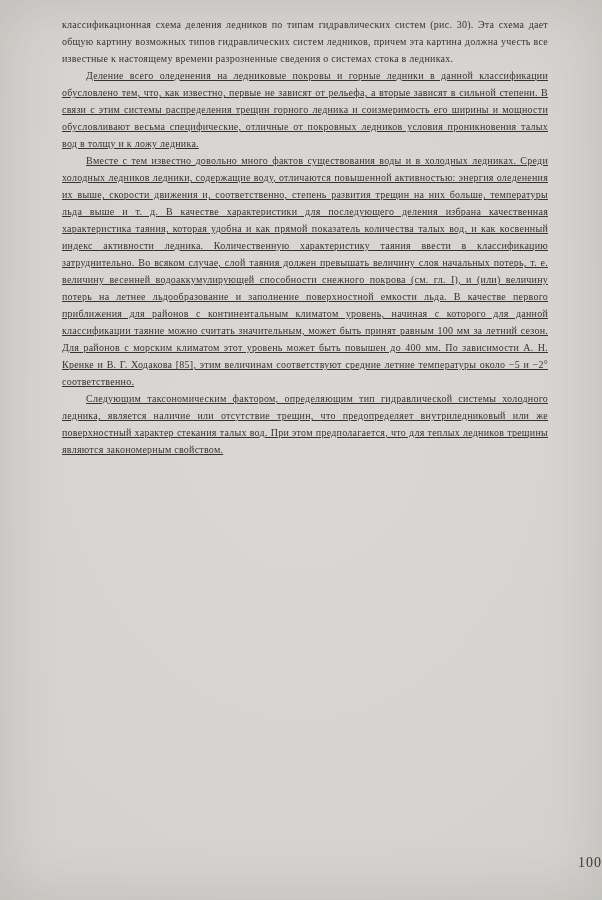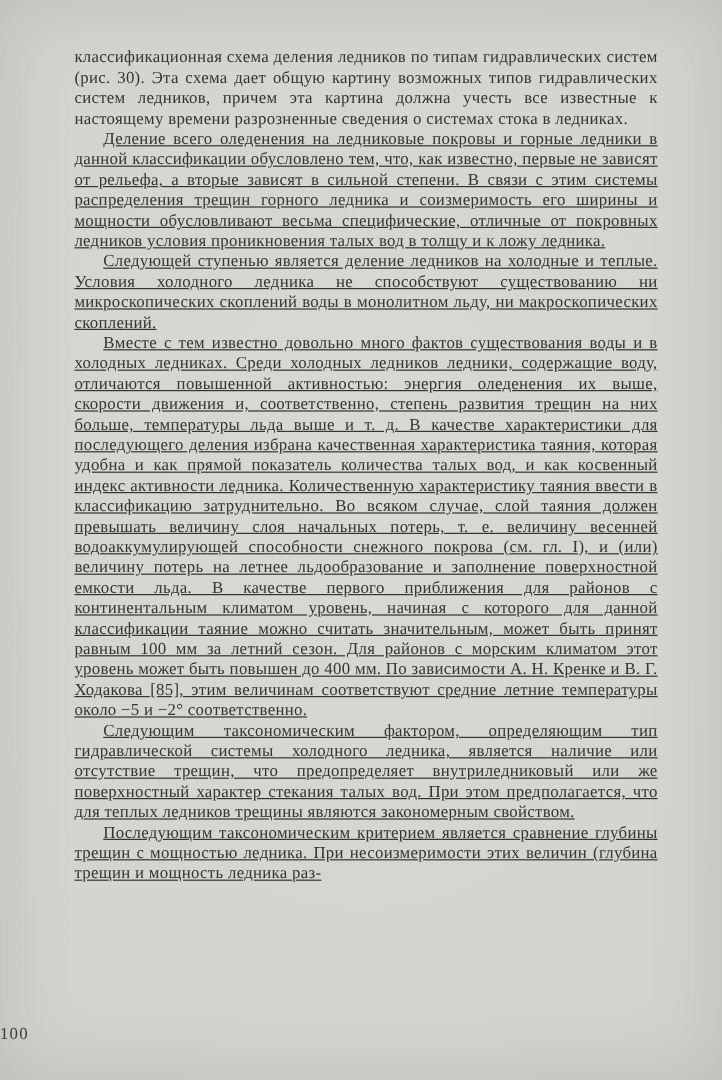"классификационная схема деления ледников" .text-block { font-size: 14px -> 10px; top: 40px -> 16px }
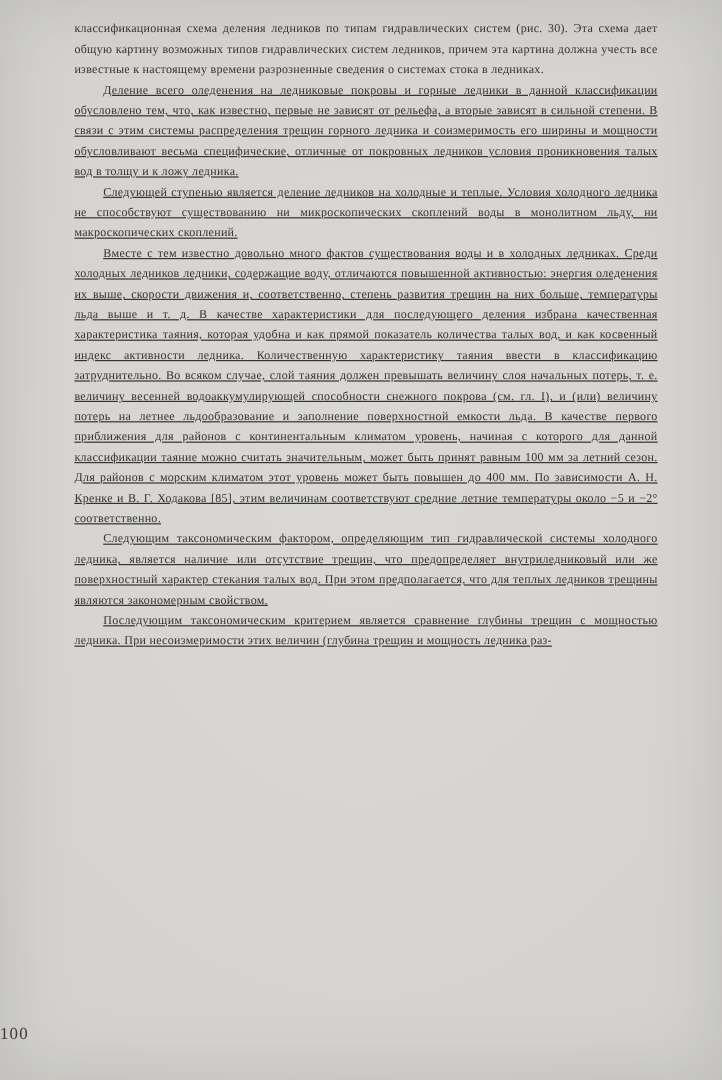"Следующей ступенью является деление" p.para { html: <p>Следующей ступенью является деление ледников на холодные и теплые. Условия холодного ледника не способствуют существованию ни микроскопических скоплений воды в монолитном льду, ни макроскопических скоплений.</p> -> none }
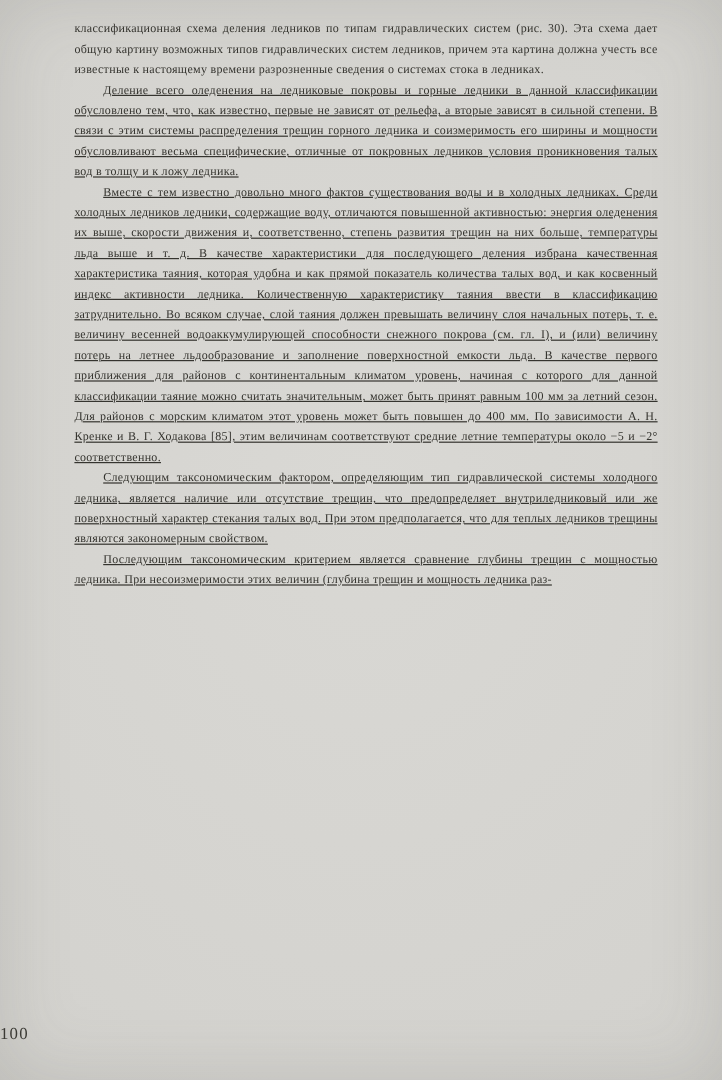"Последующим таксономическим критерием" p.para { html: <p>Последующим таксономическим критерием является сравнение глубины трещин с мощностью ледника. При несоизмеримости этих величин (глубина трещин и мощность ледника раз-</p> -> none }
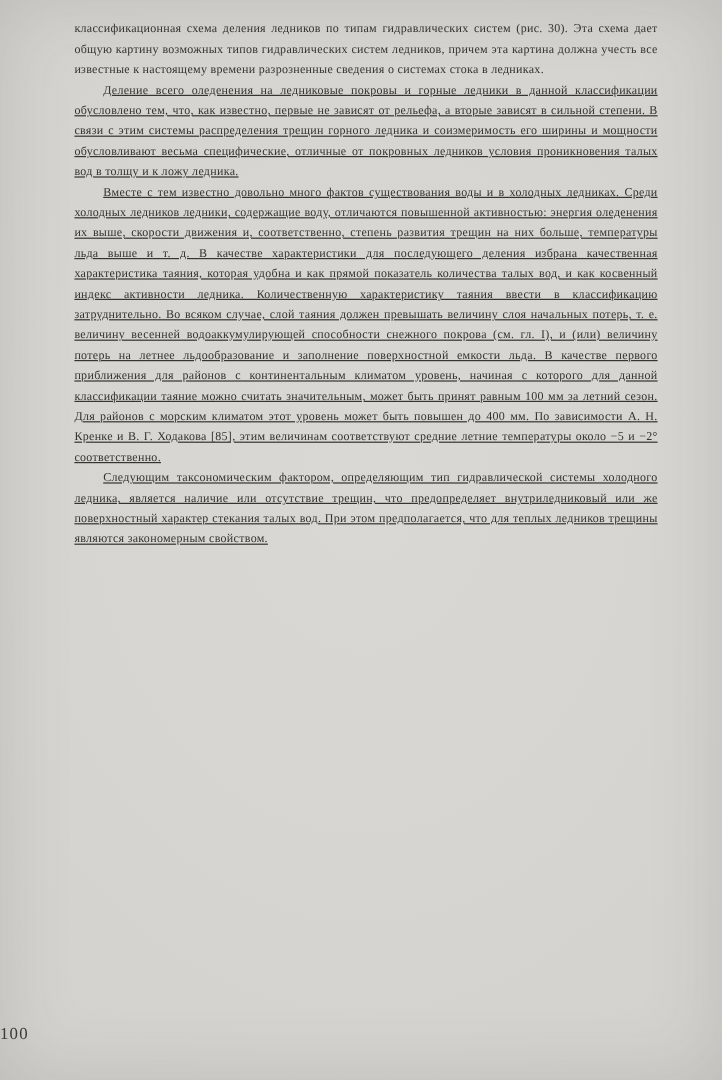"100" .page-number { text-align: left -> right }
